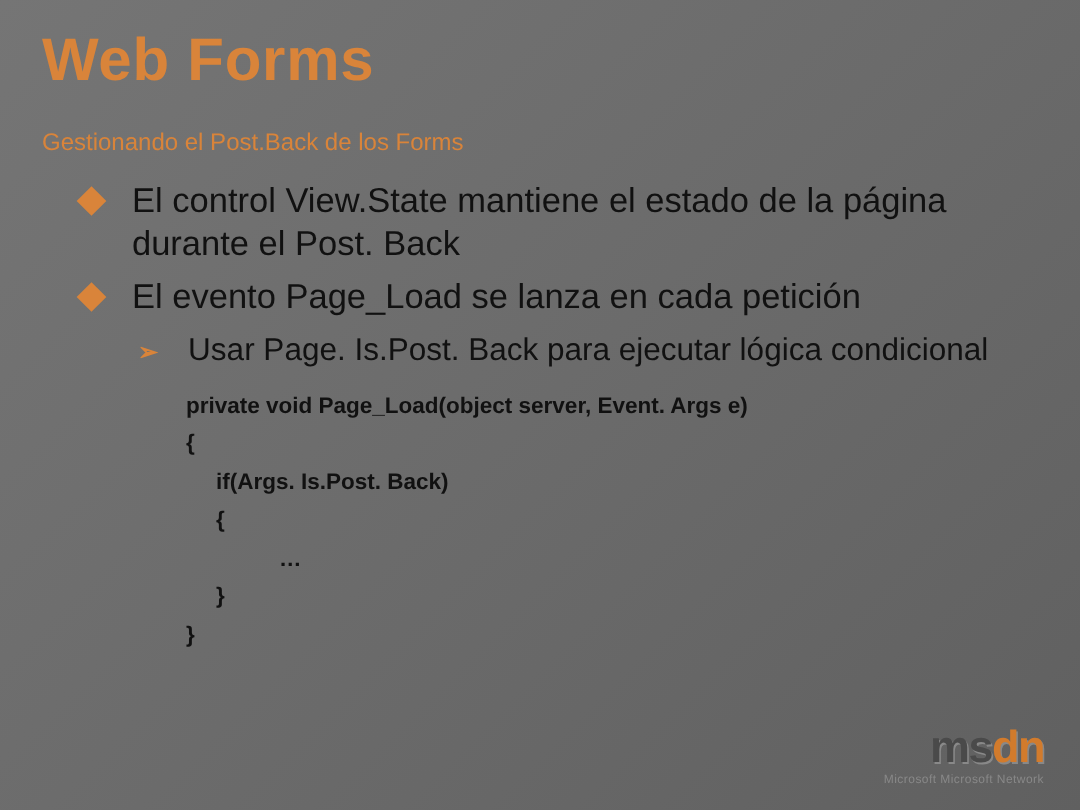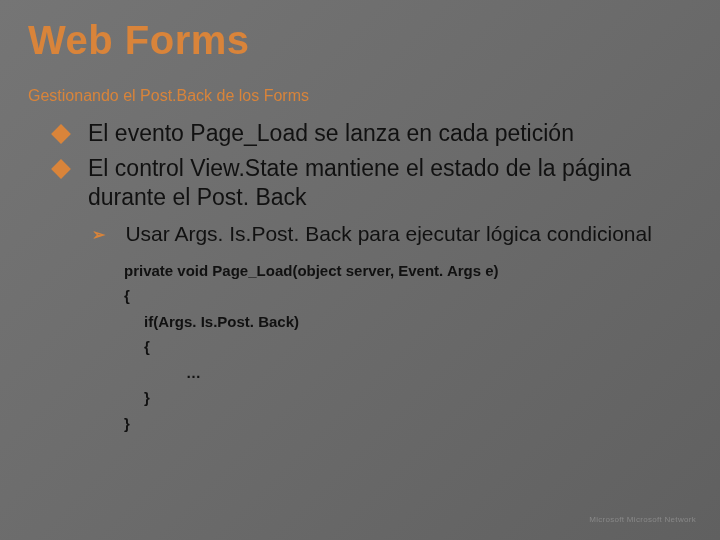"El evento Page_Load se lanza" div.bullet-row { order: before "El control View.State mantiene el" -> after "El control View.State mantiene el" }
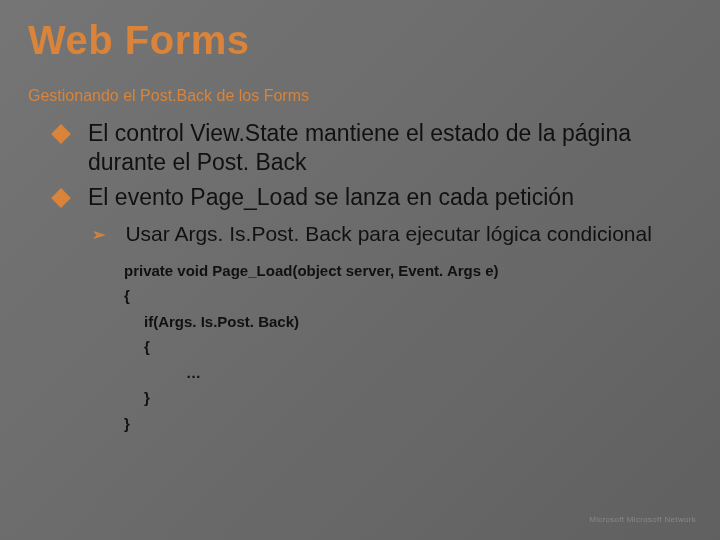"Usar Args. Is.Post. Back para" div.sub-text { text: Args -> Page }
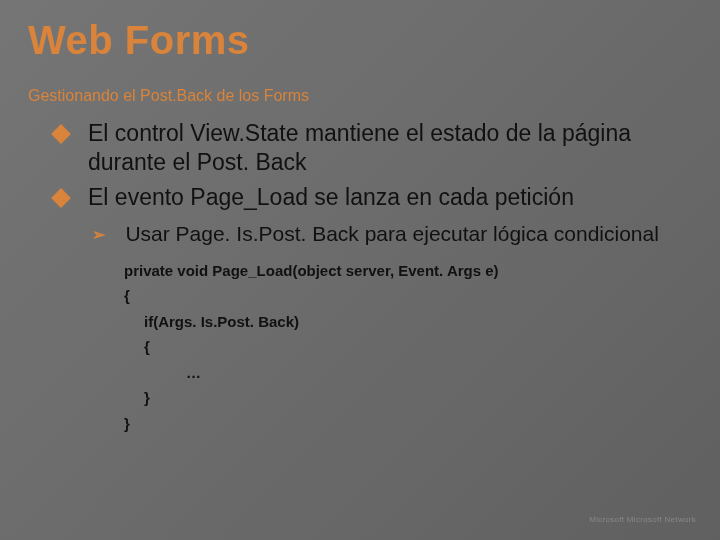"msdn" div.logo-main { html: none -> <div> <span>ms</span><span>dn</span> </div> }
